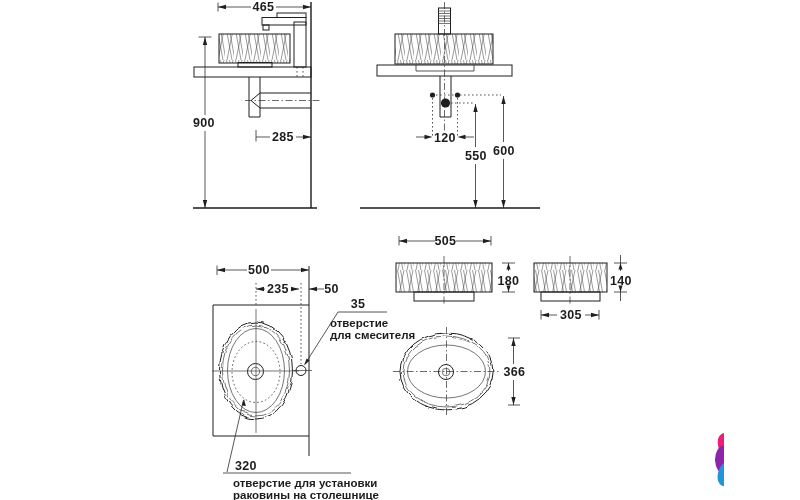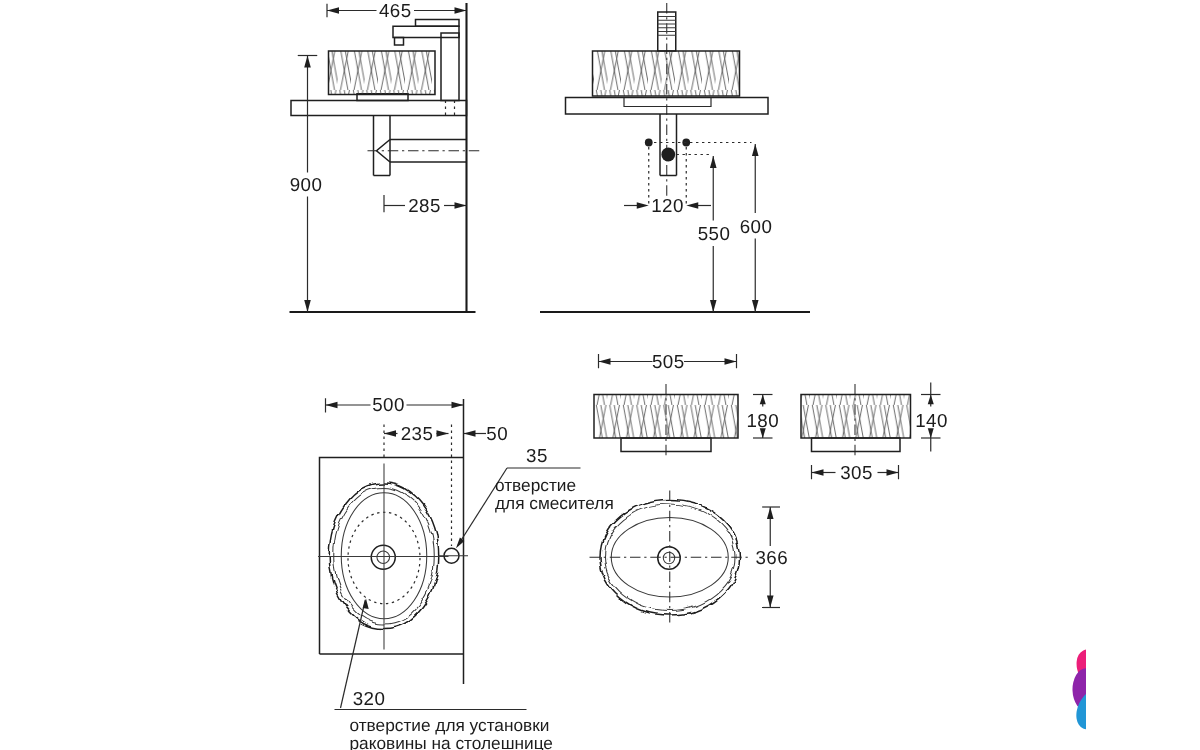"465" .canvas { font-weight: none -> bold }
